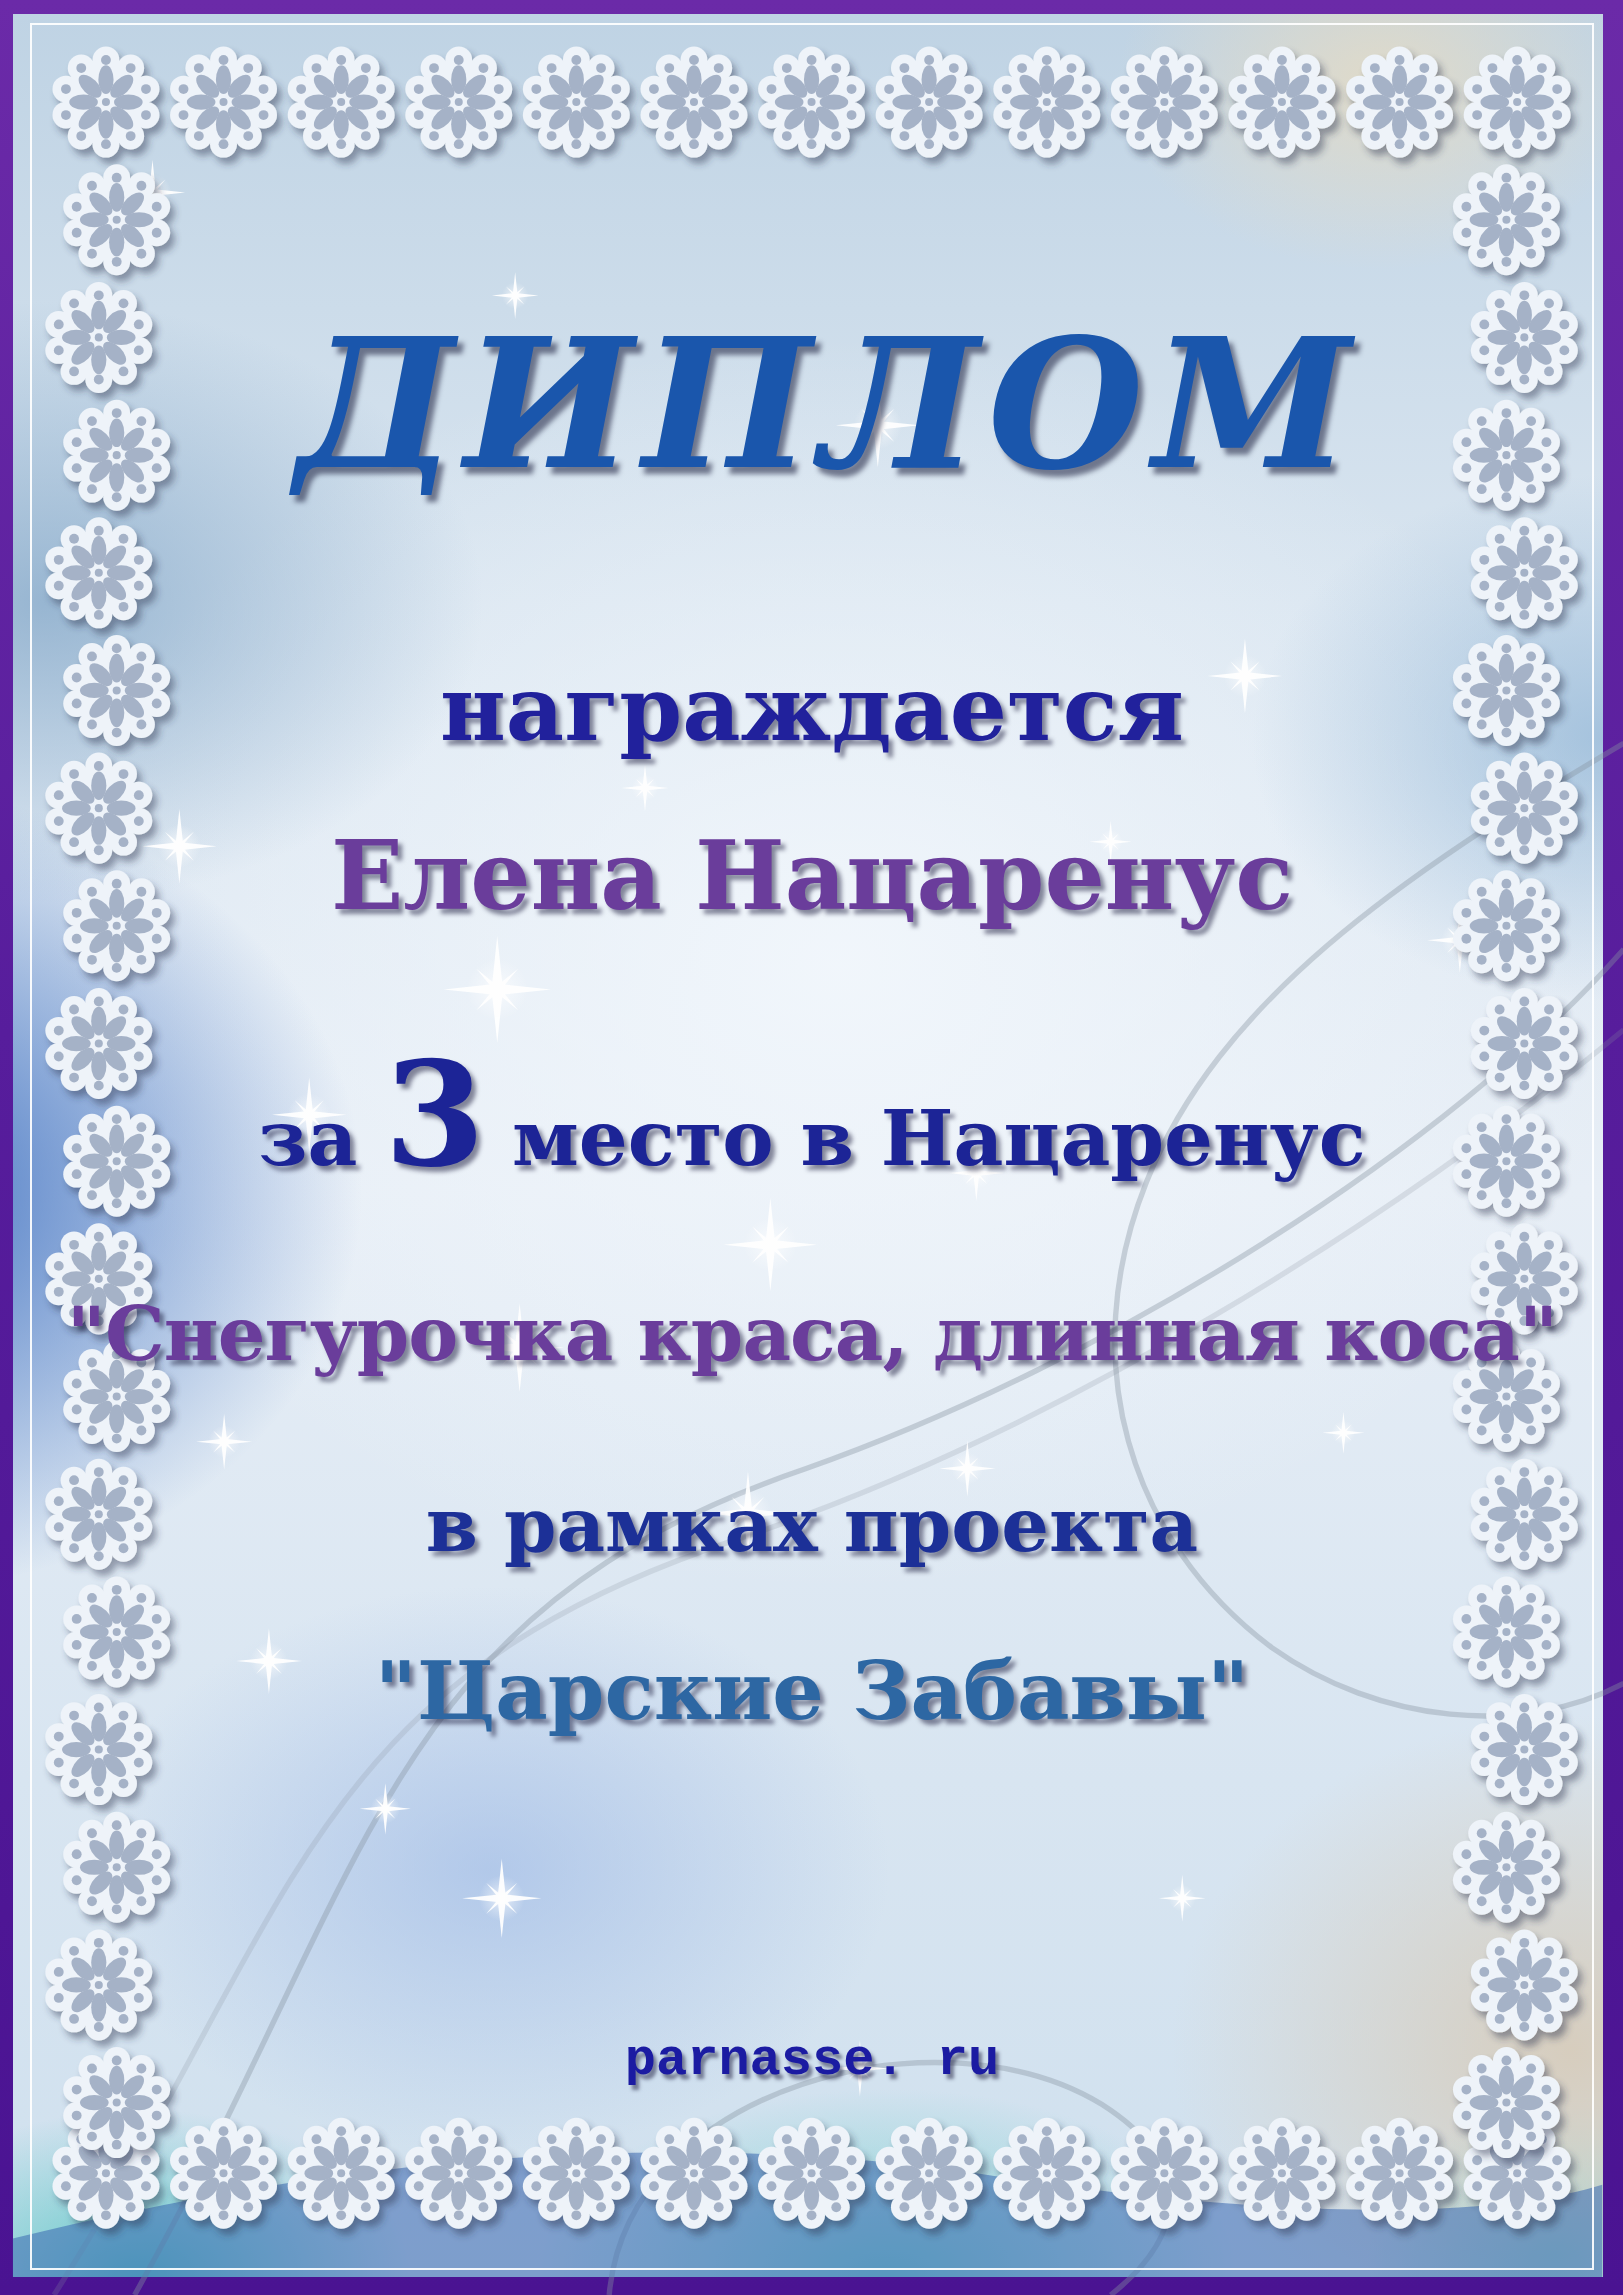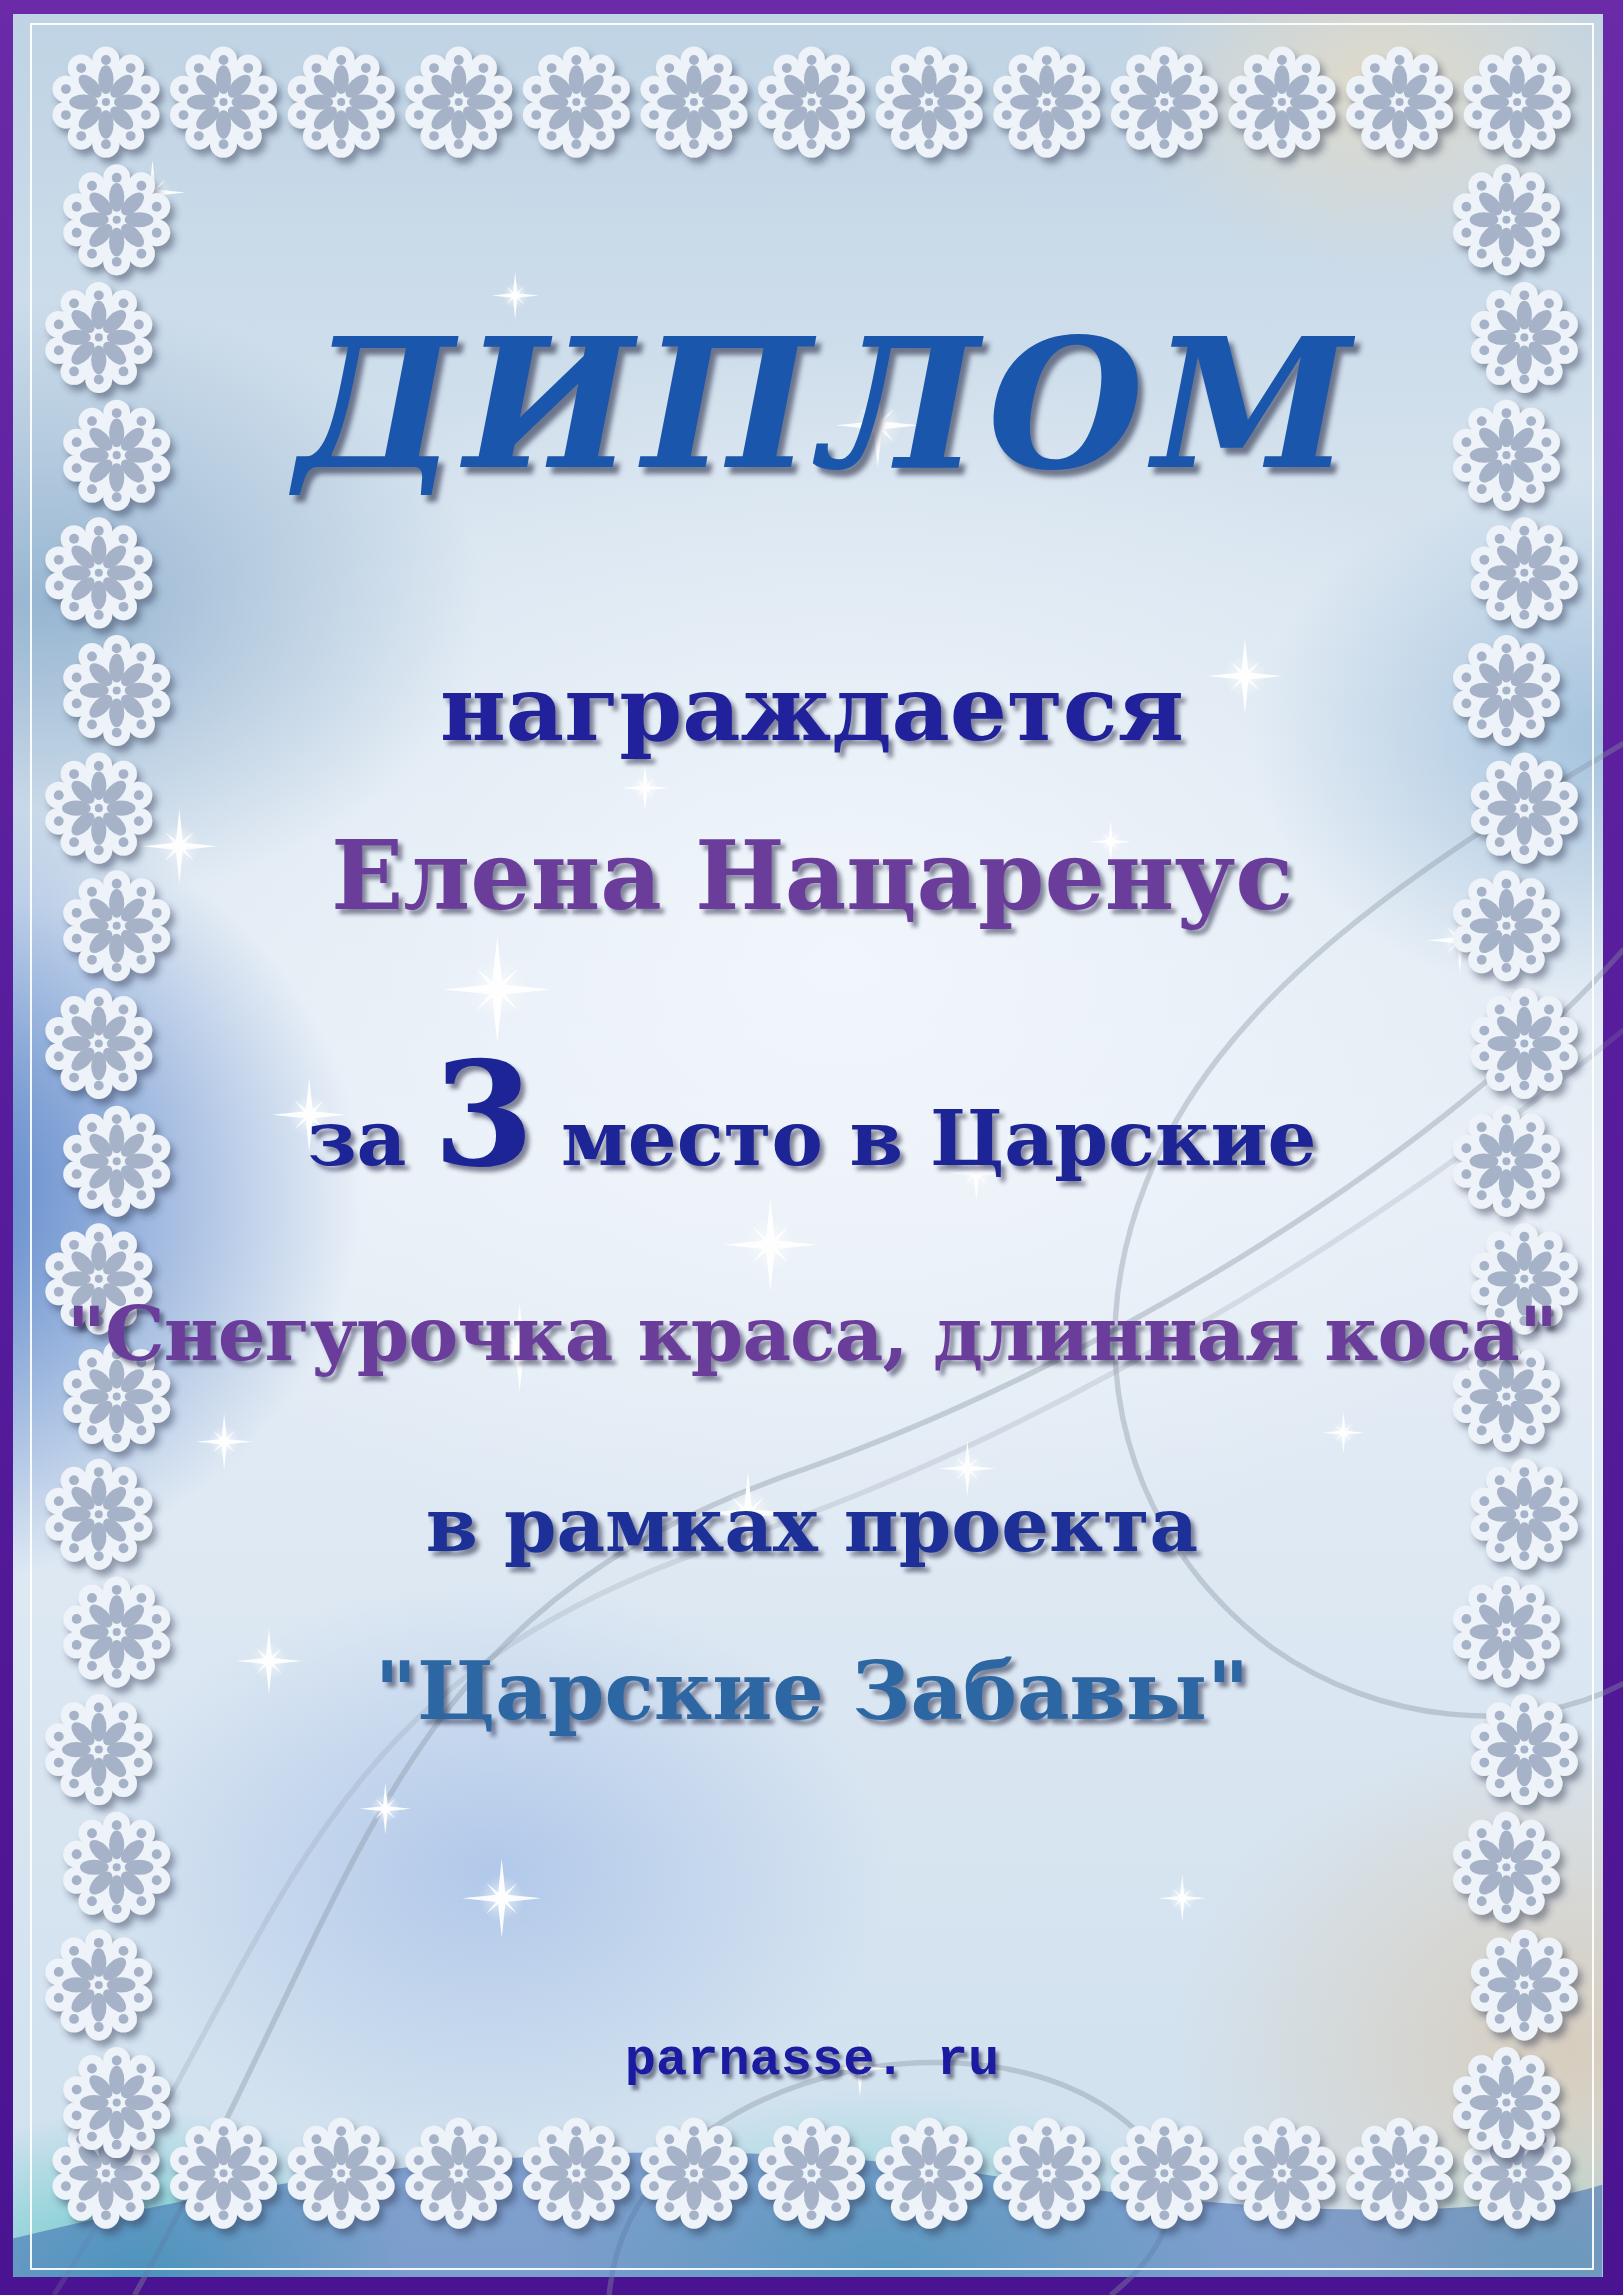"место в Царские" span { text: Царские -> Нацаренус }
